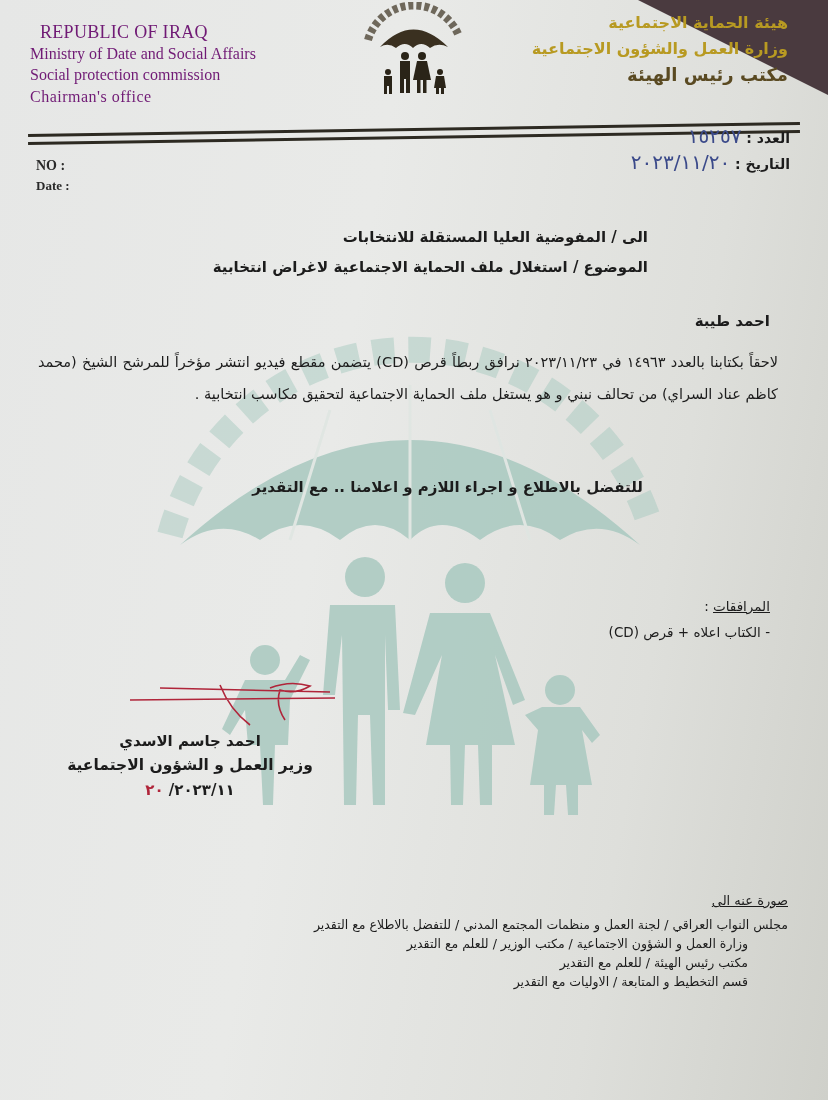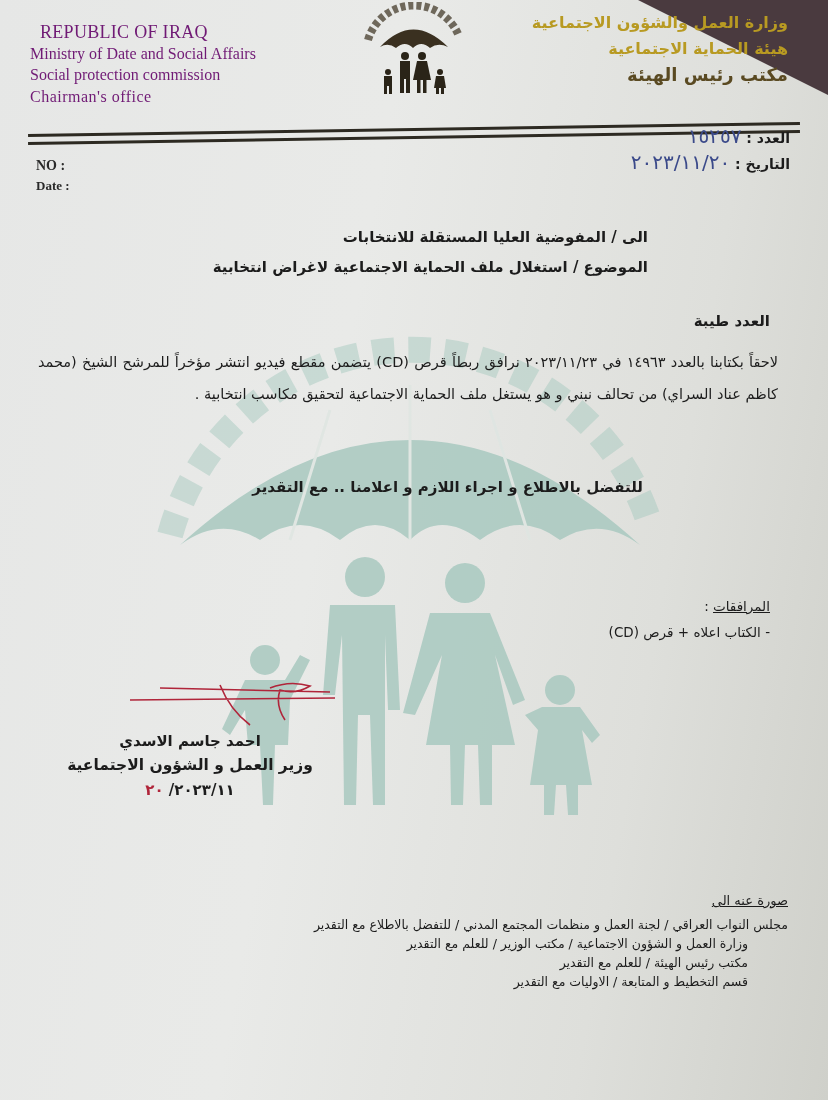"وزارة العمل والشؤون الاجتماعية" div.gold { order: before "هيئة الحماية الاجتماعية" -> after "هيئة الحماية الاجتماعية" }
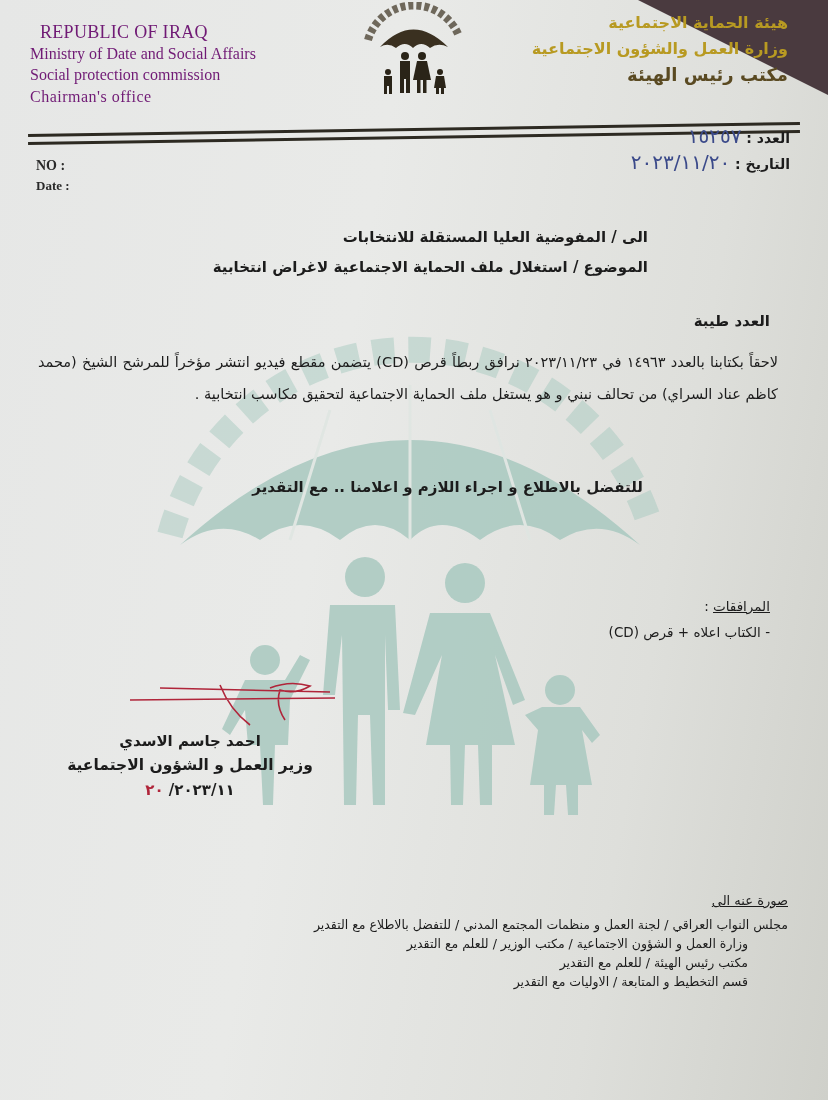"العدد طيبة" div.ar { text: العدد -> احمد }
